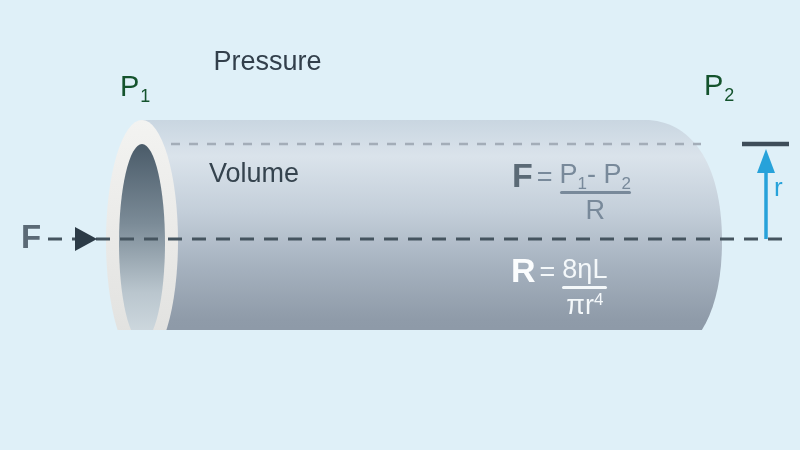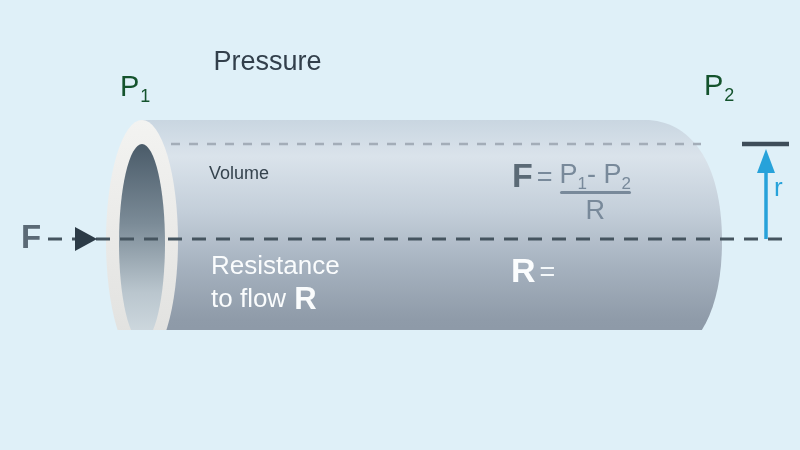"Volume" .volume { font-size: 18px -> 27px }
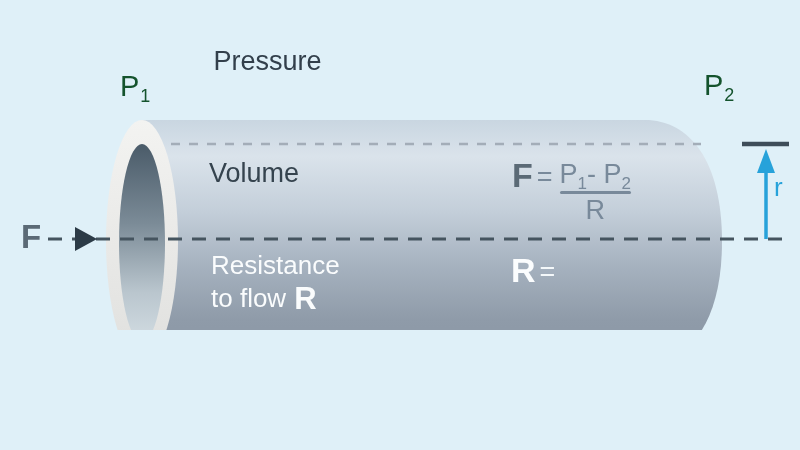"Resistance" div.txt { html: <div> <div>Resistance</div> <div><span>to flow</span><span>R</span></div> </div> -> none }
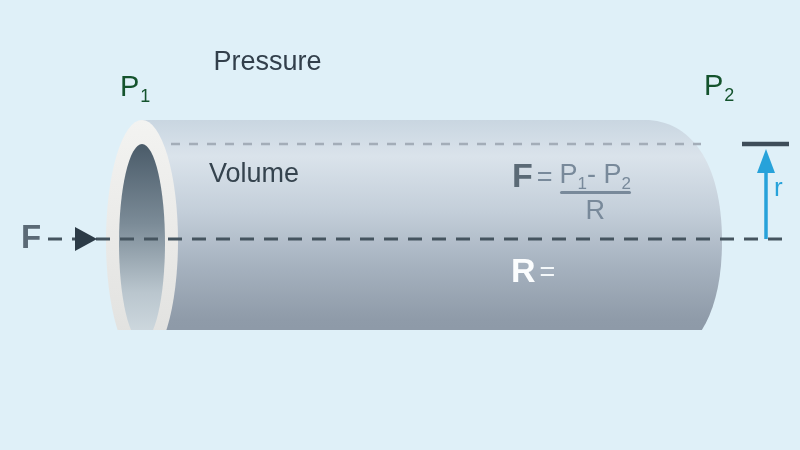"8ηL" span.frac { html: none -> <span> <span>8ηL</span> <span></span> <span><span>πr</span><span>4</span></span> </span> }
